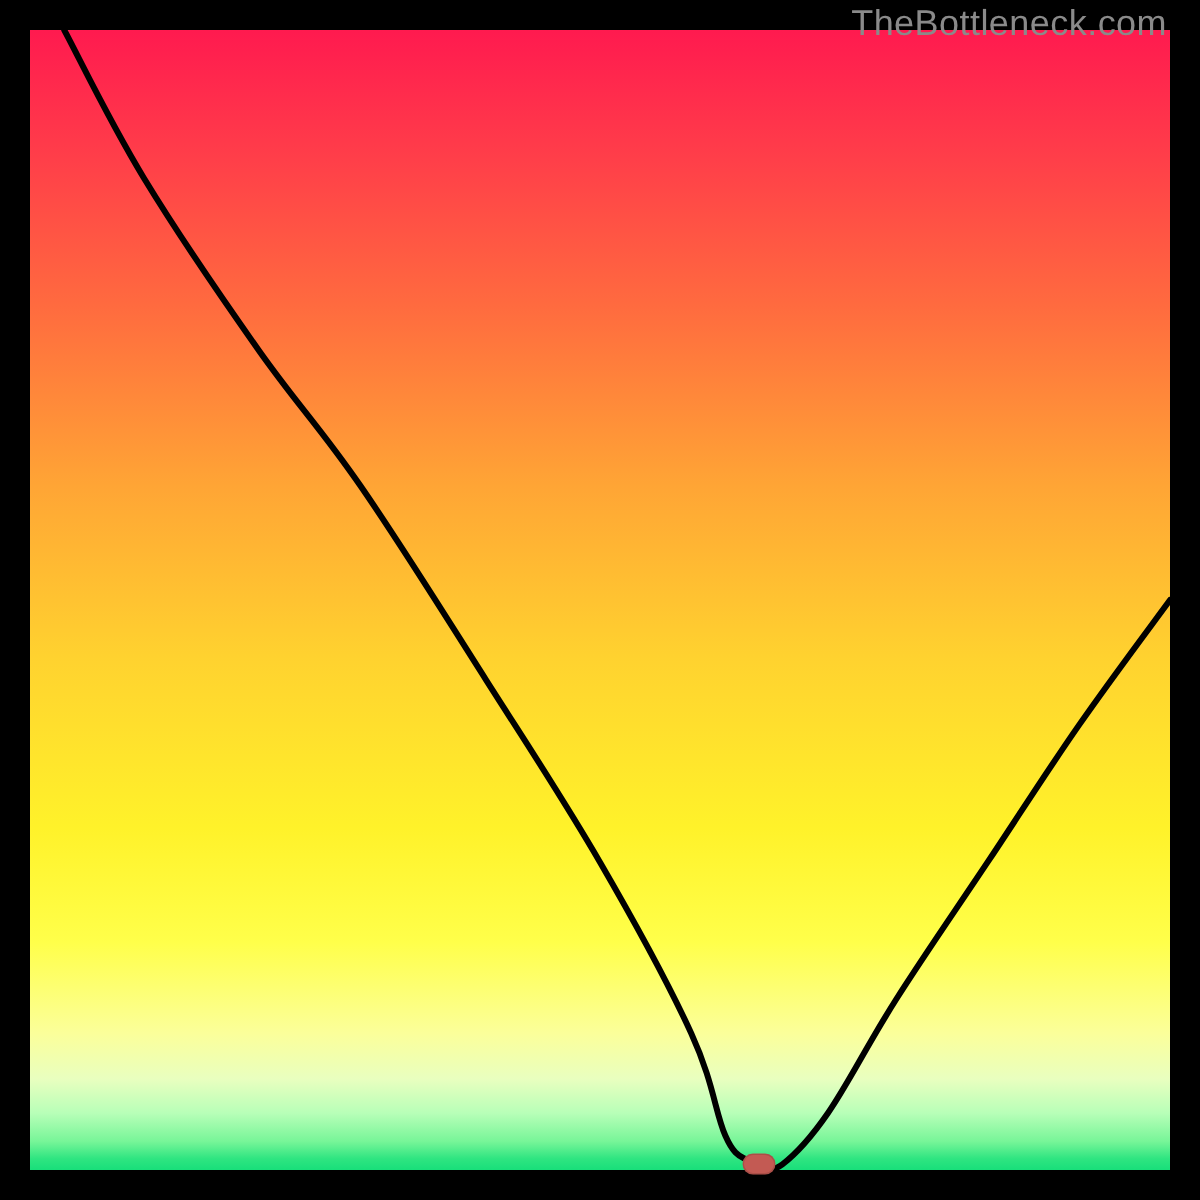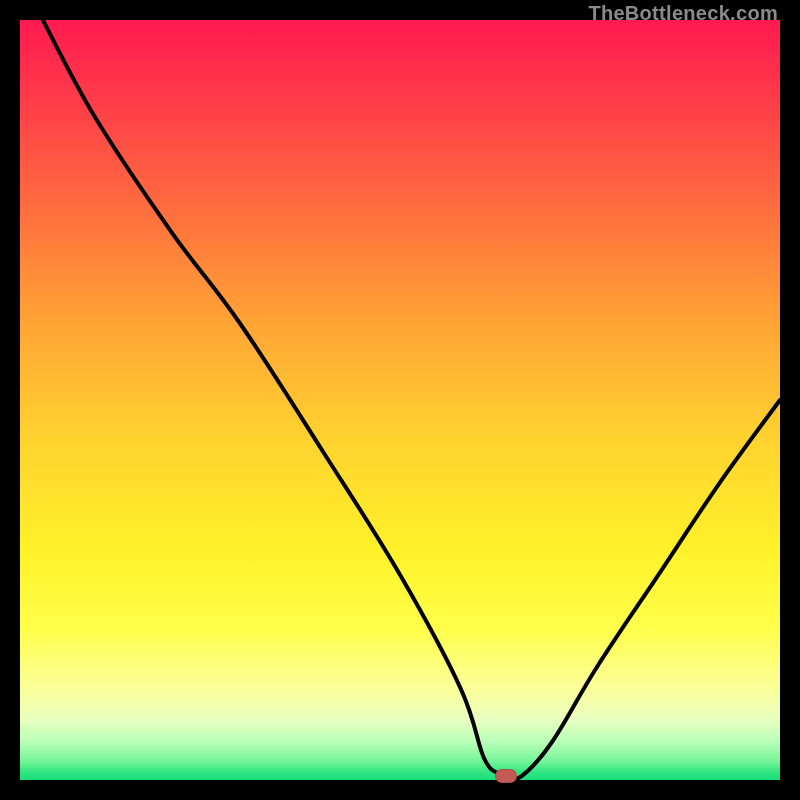"TheBottleneck.com" .attrib { font-size: 20px -> 24px; font-weight: 700 -> 400 }
